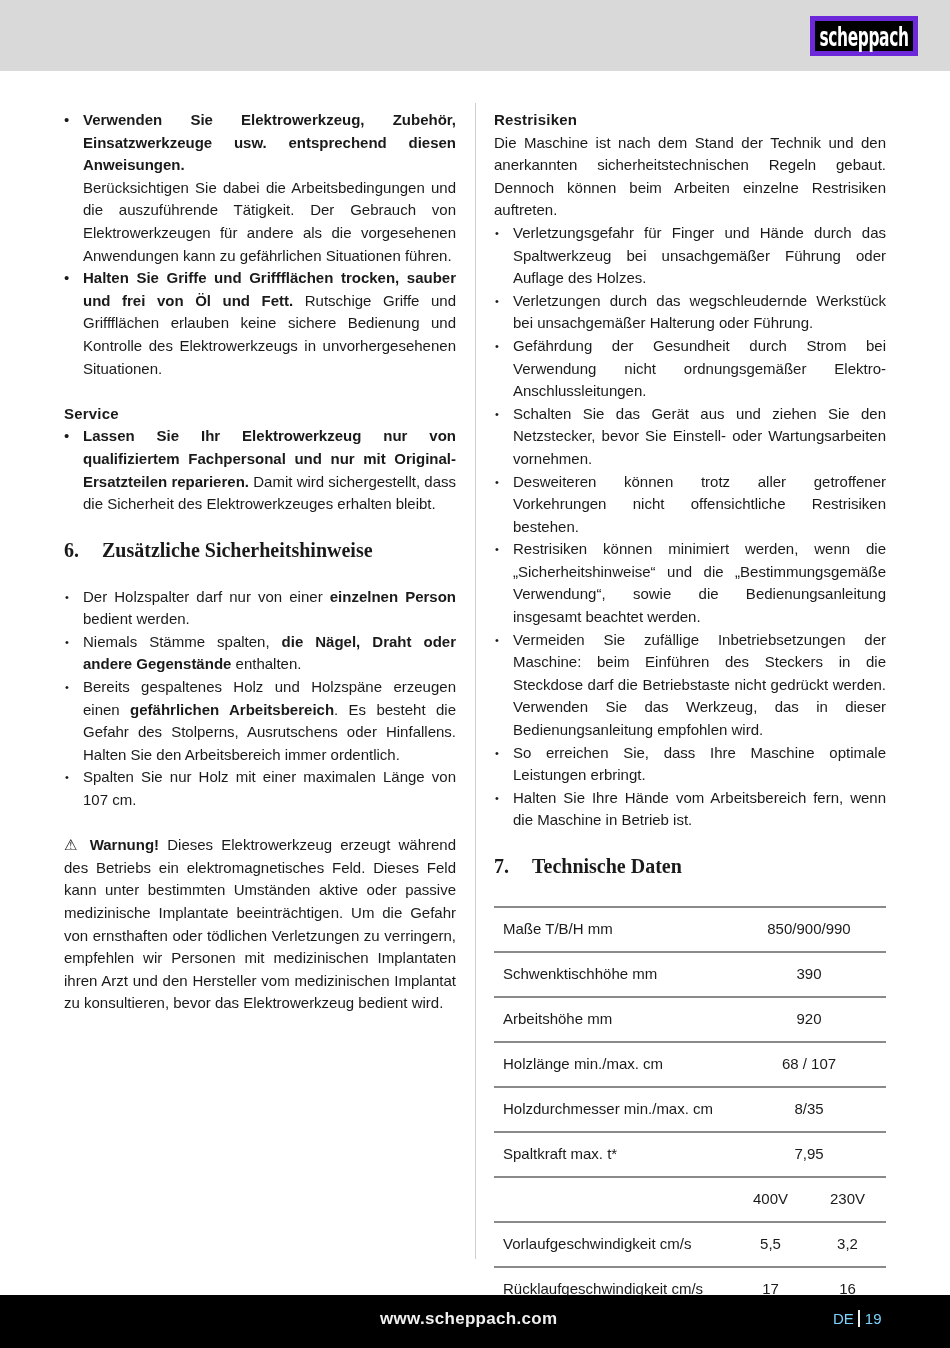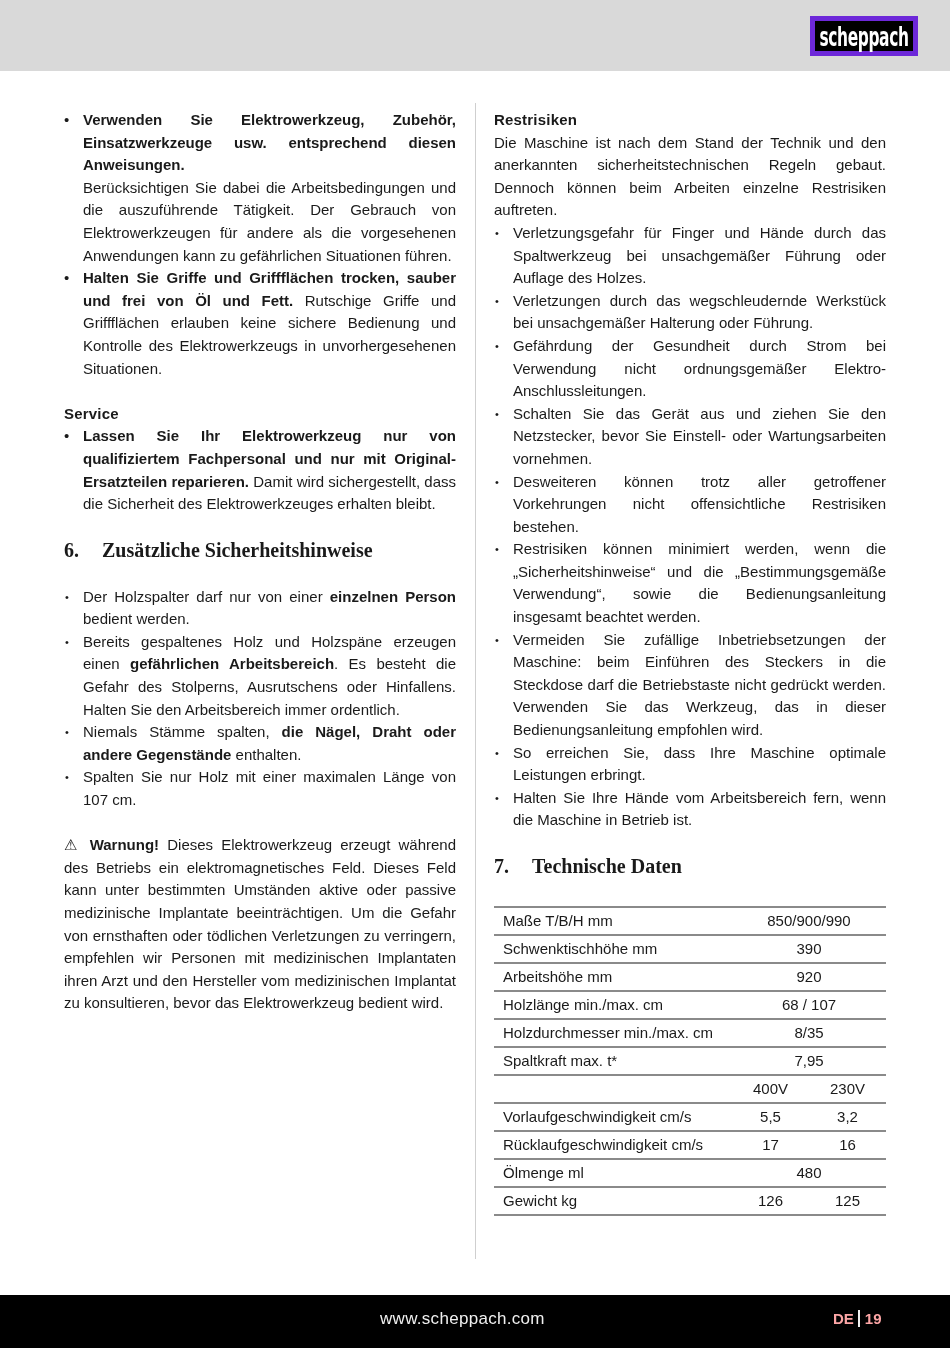"Bereits gespaltenes Holz und Holzspäne" div.bul { order: before "Niemals Stämme spalten, die Nägel," -> after "Niemals Stämme spalten, die Nägel," }
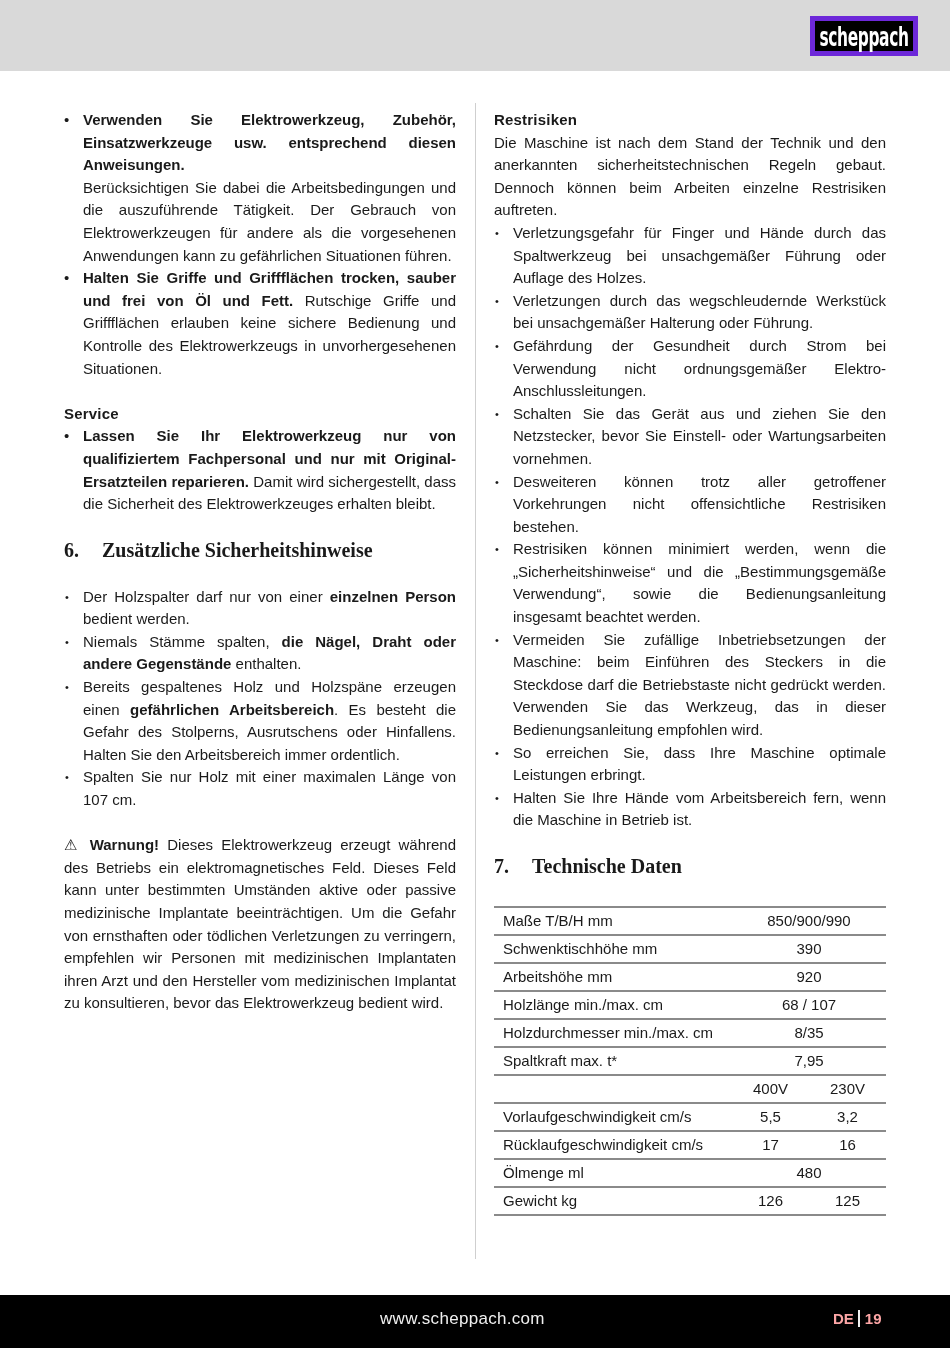"Maße T/B/H mm" table.spec td { height: 28px -> 45px }
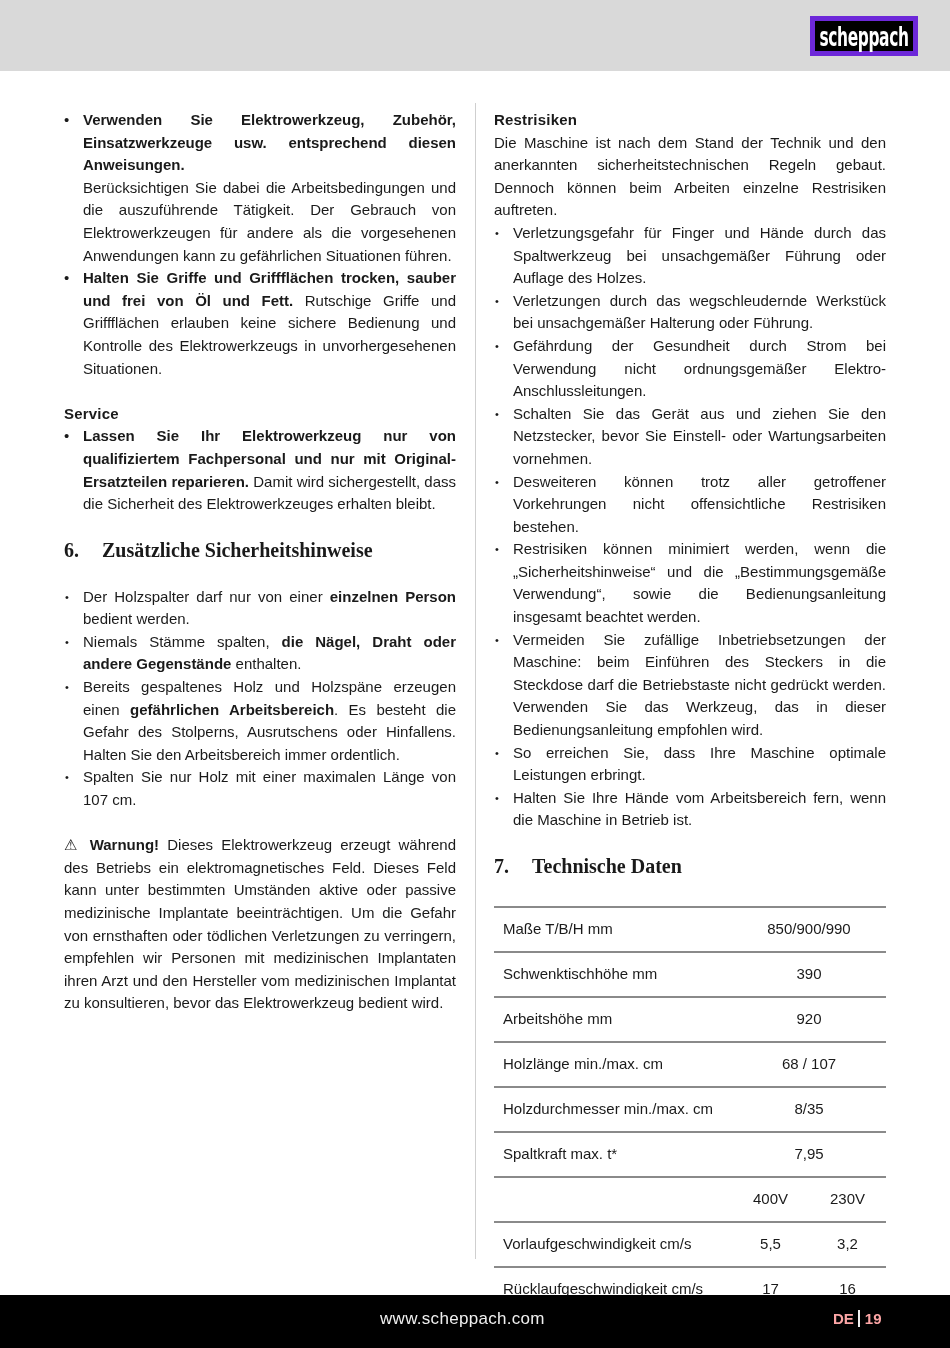"www.scheppach.com" .footer .url { font-weight: normal -> bold }
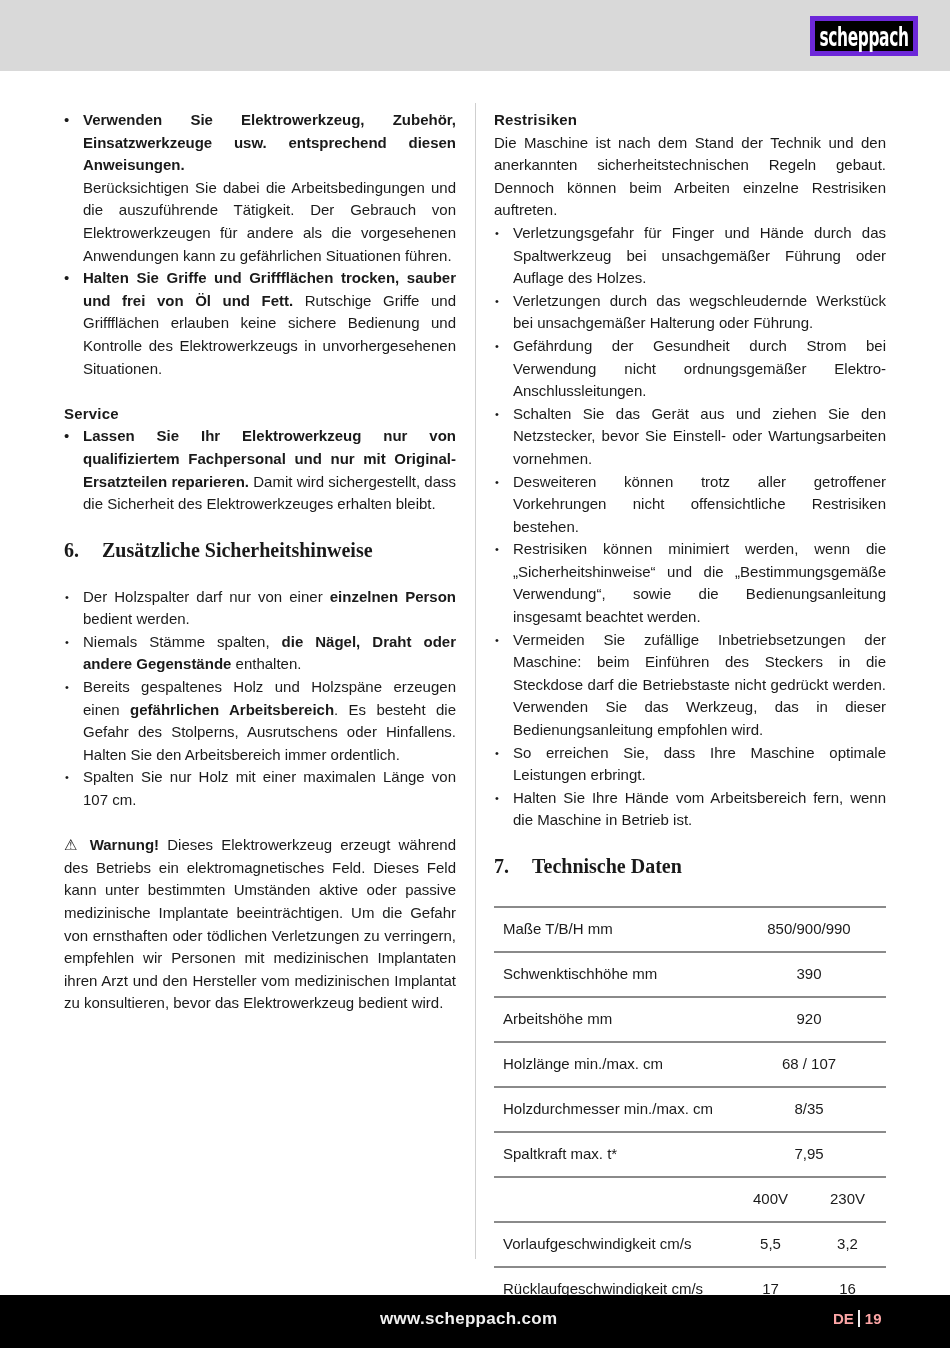"DE 19" .footer .pg { color: #fca5a5 -> #7dd3fc; font-weight: bold -> none }
